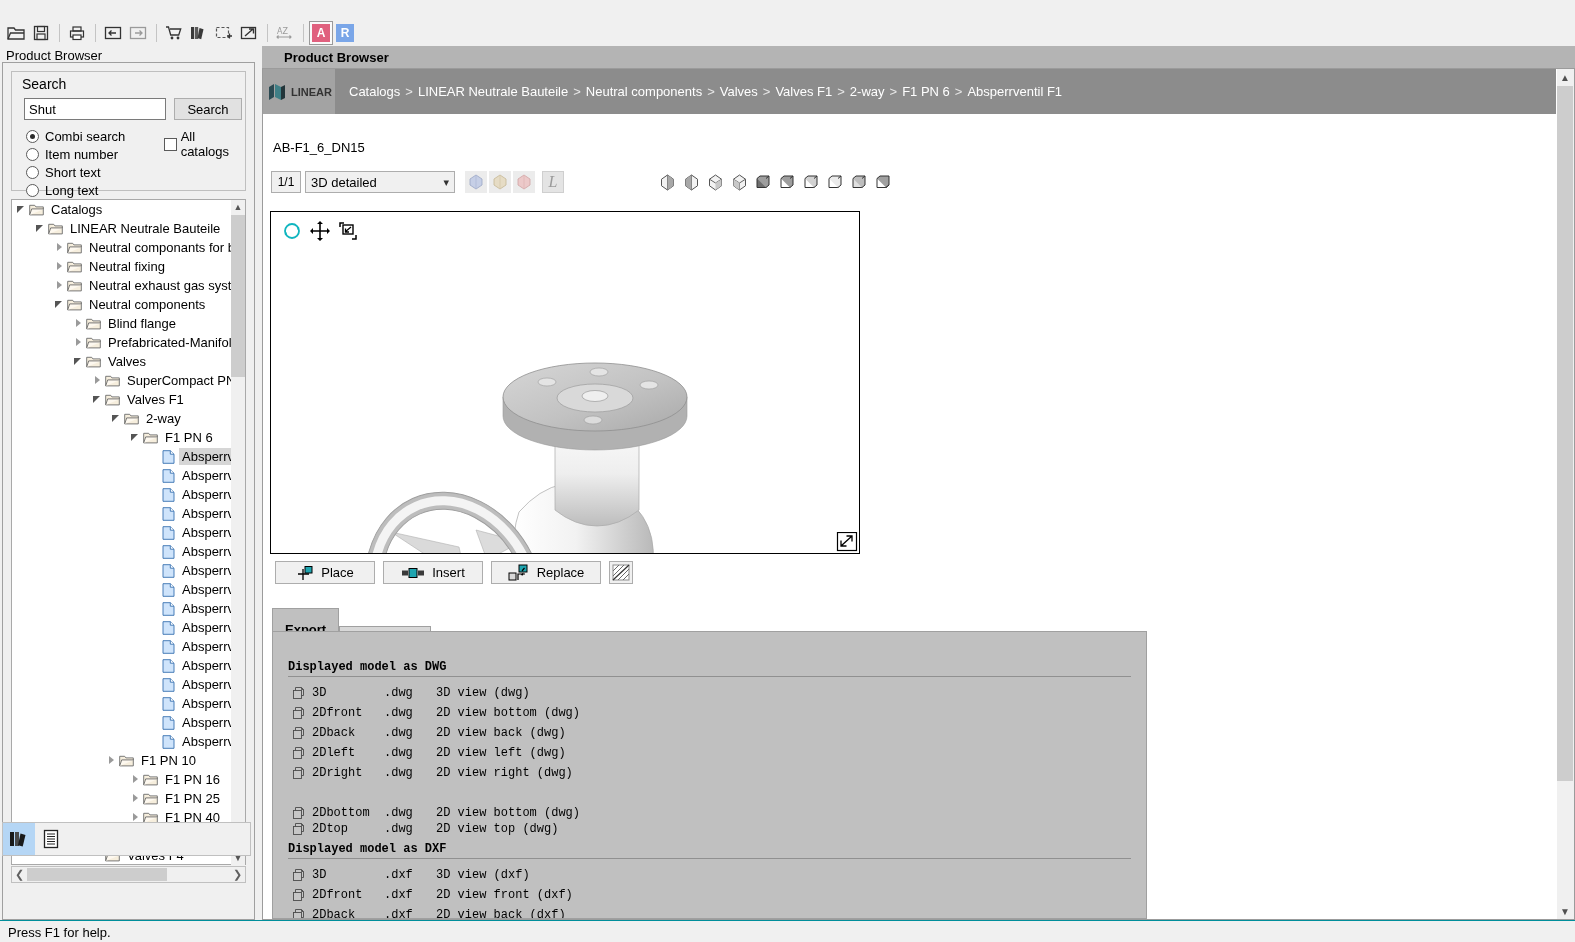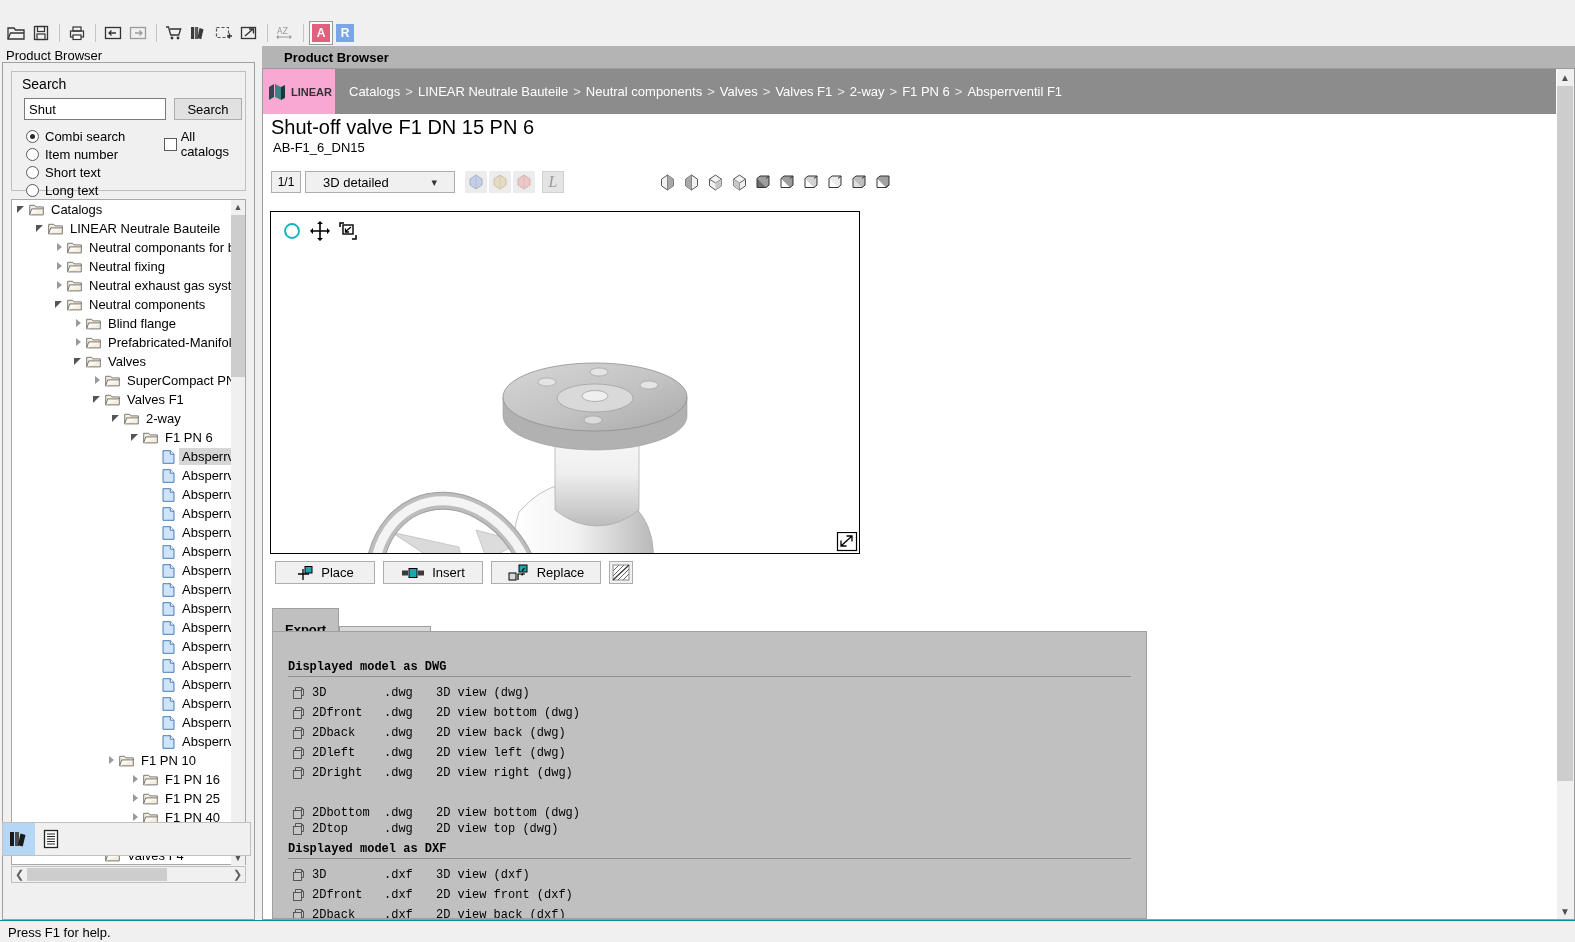"LINEAR" .logobox { background: #f9a8d4 -> #a3a3a3 }
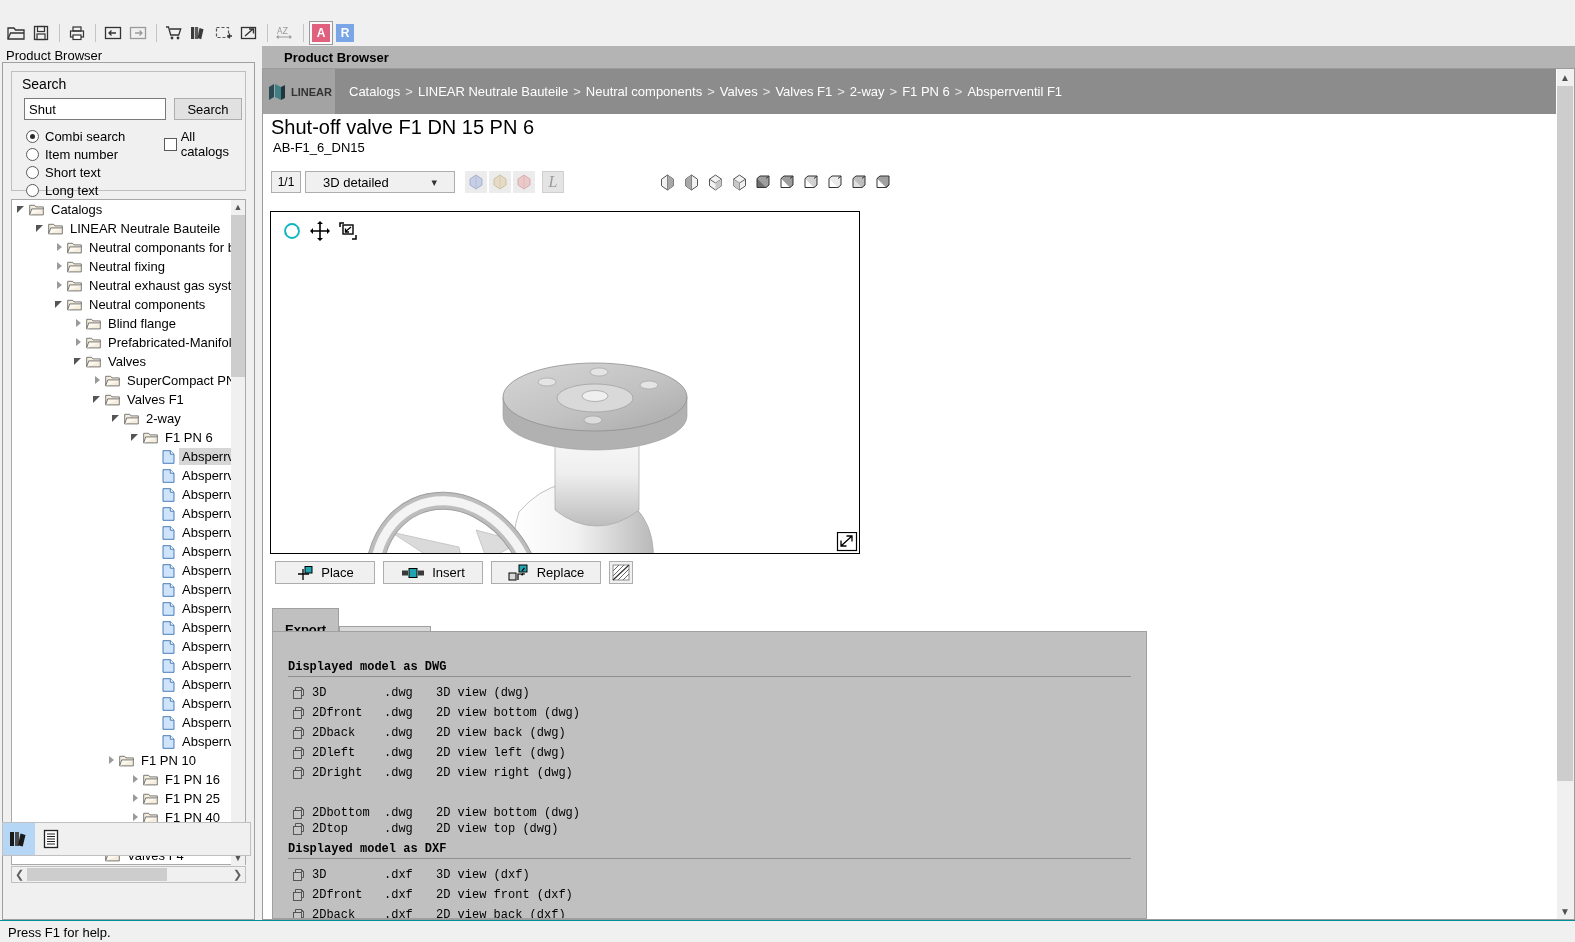"Shut-off valve F1 DN 15" div.maintitle { html: <div>Shut-off valve F1 DN 15 PN 6</div> -> none }
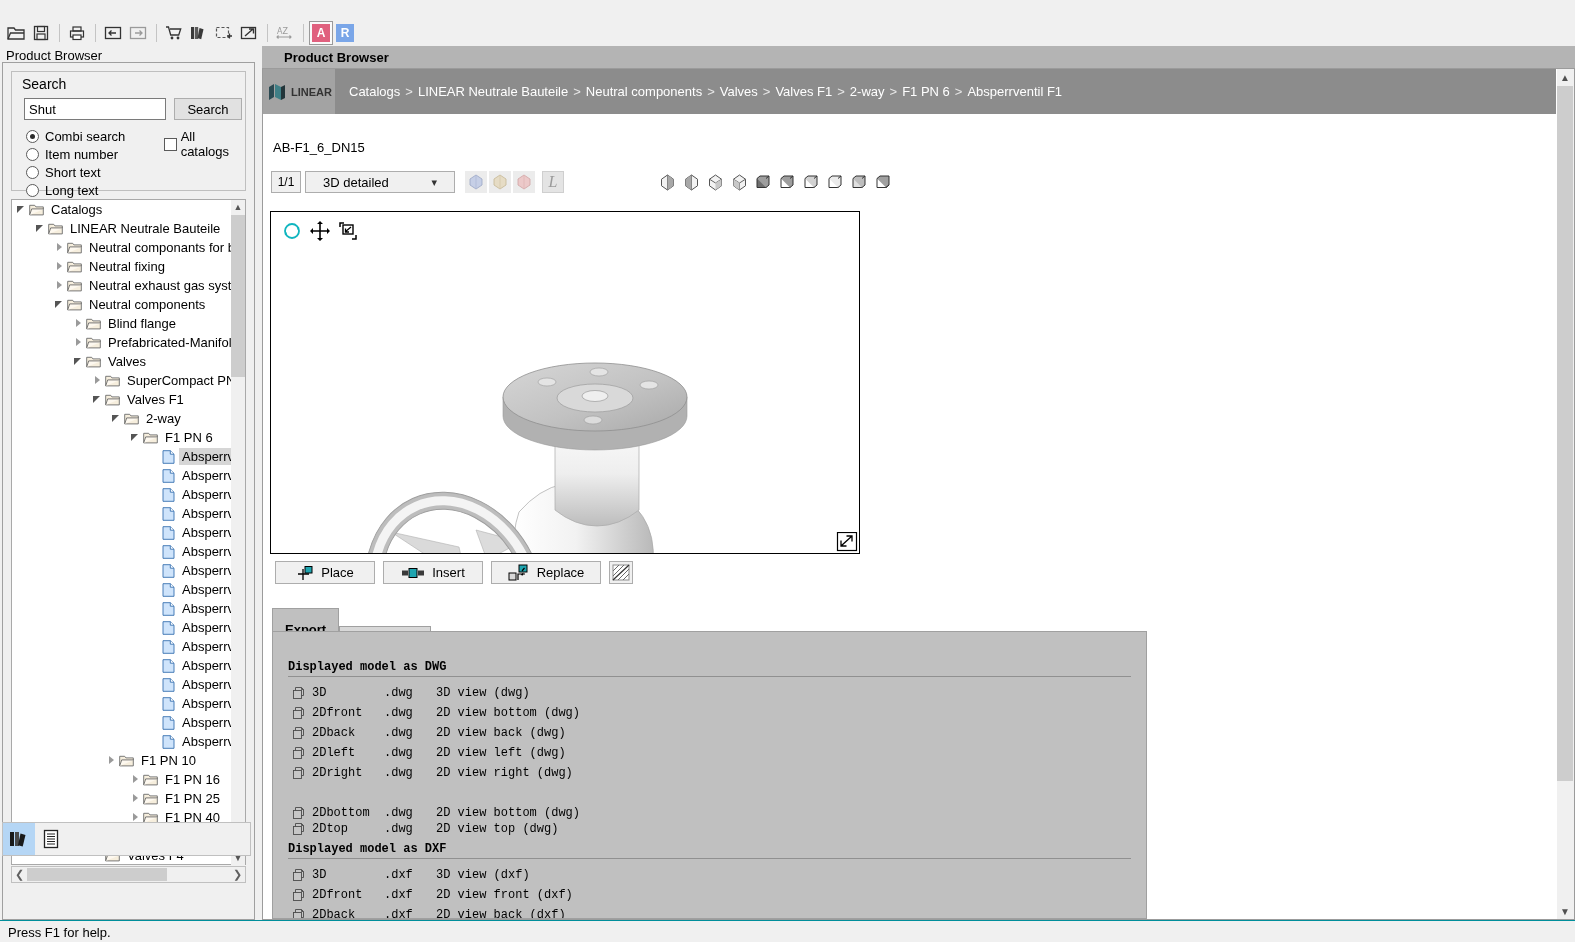"3D detailed" .combo { padding: 0 17px -> 0 5px }
